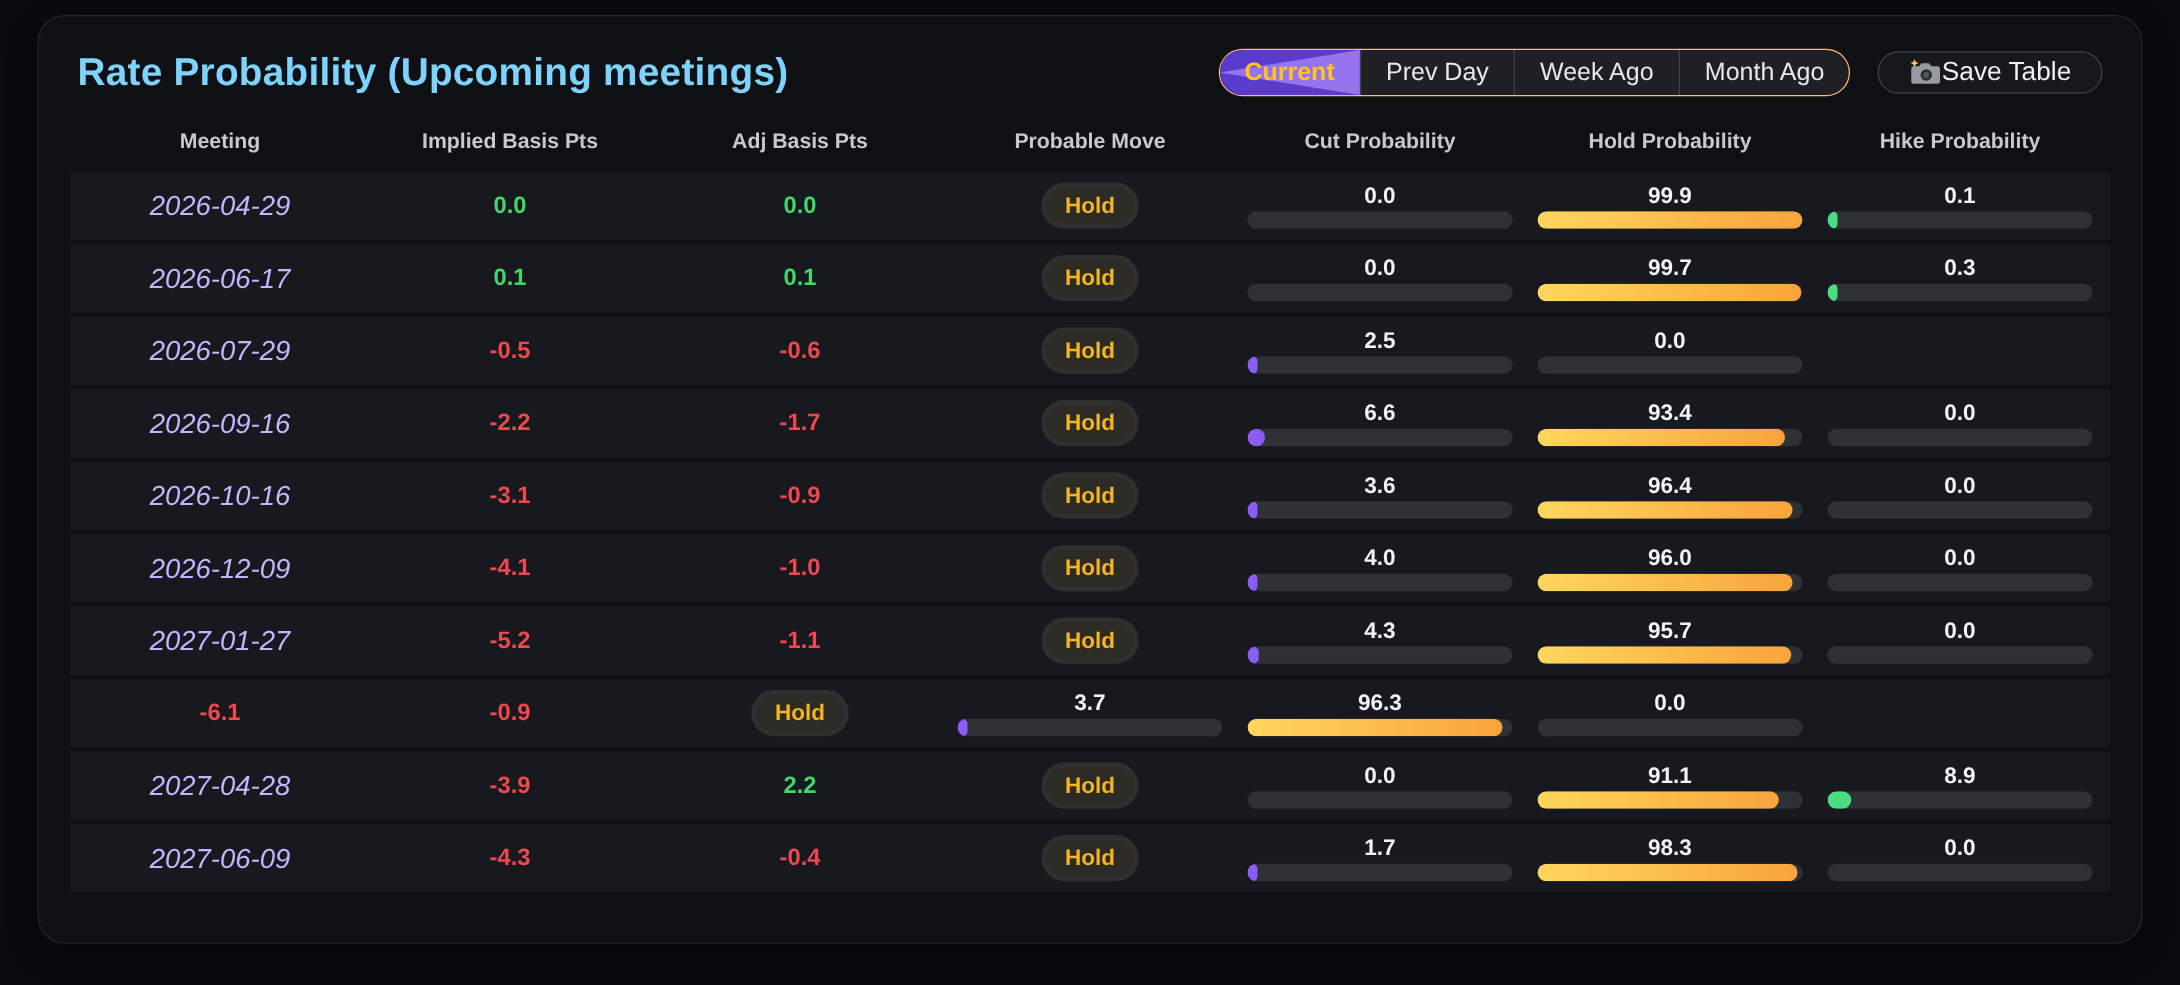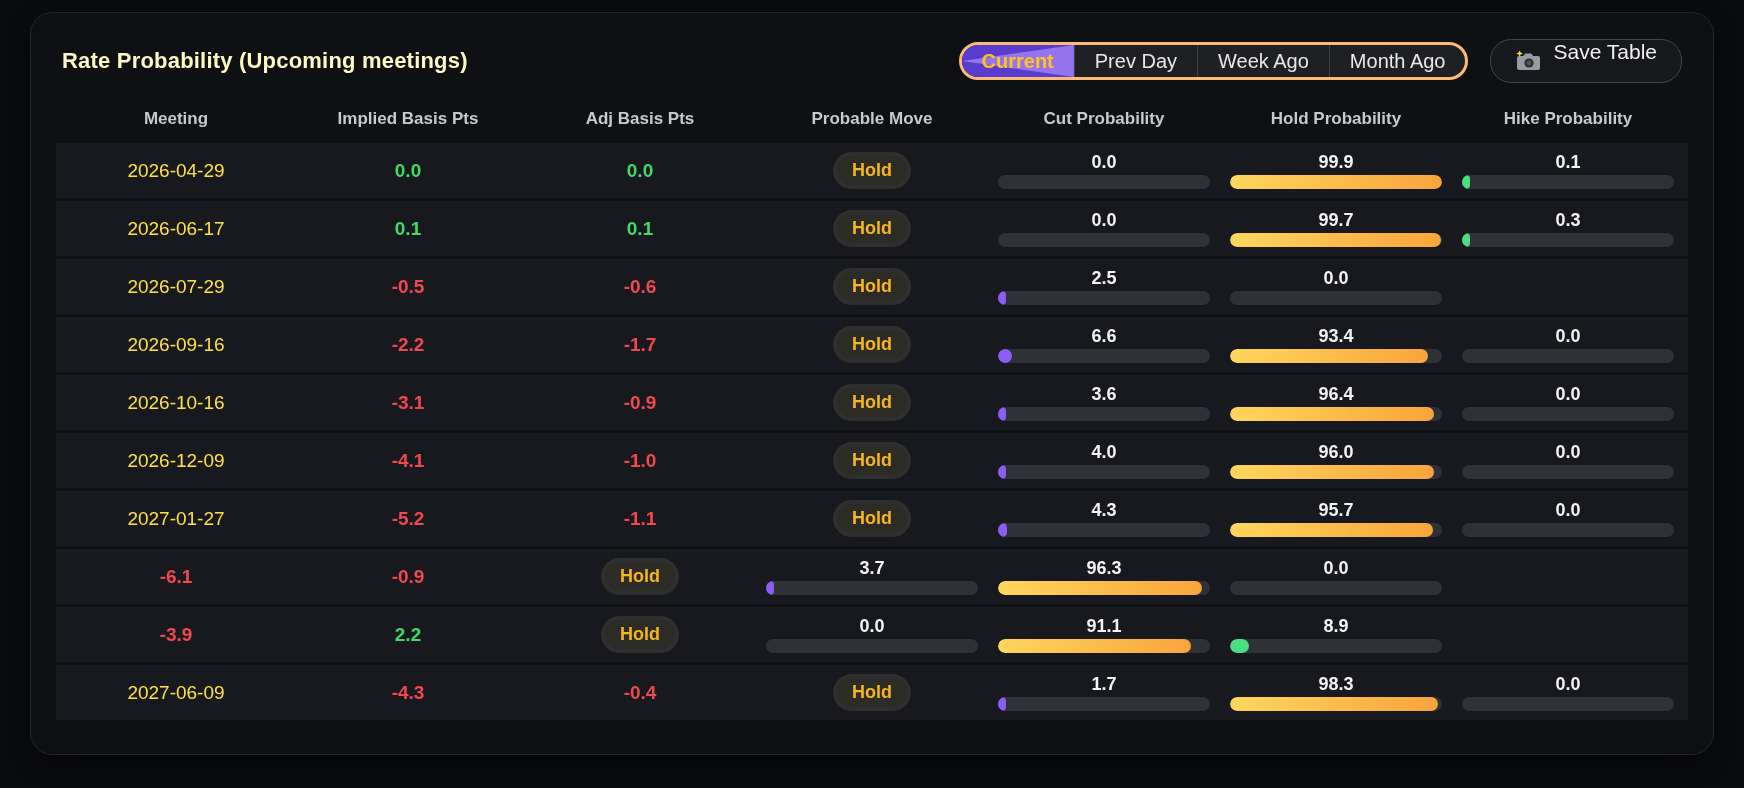"Rate Probability (Upcoming meetings)" .page-title { color: #fef9c3 -> #7dd3fc; font-size: 22px -> 31px }
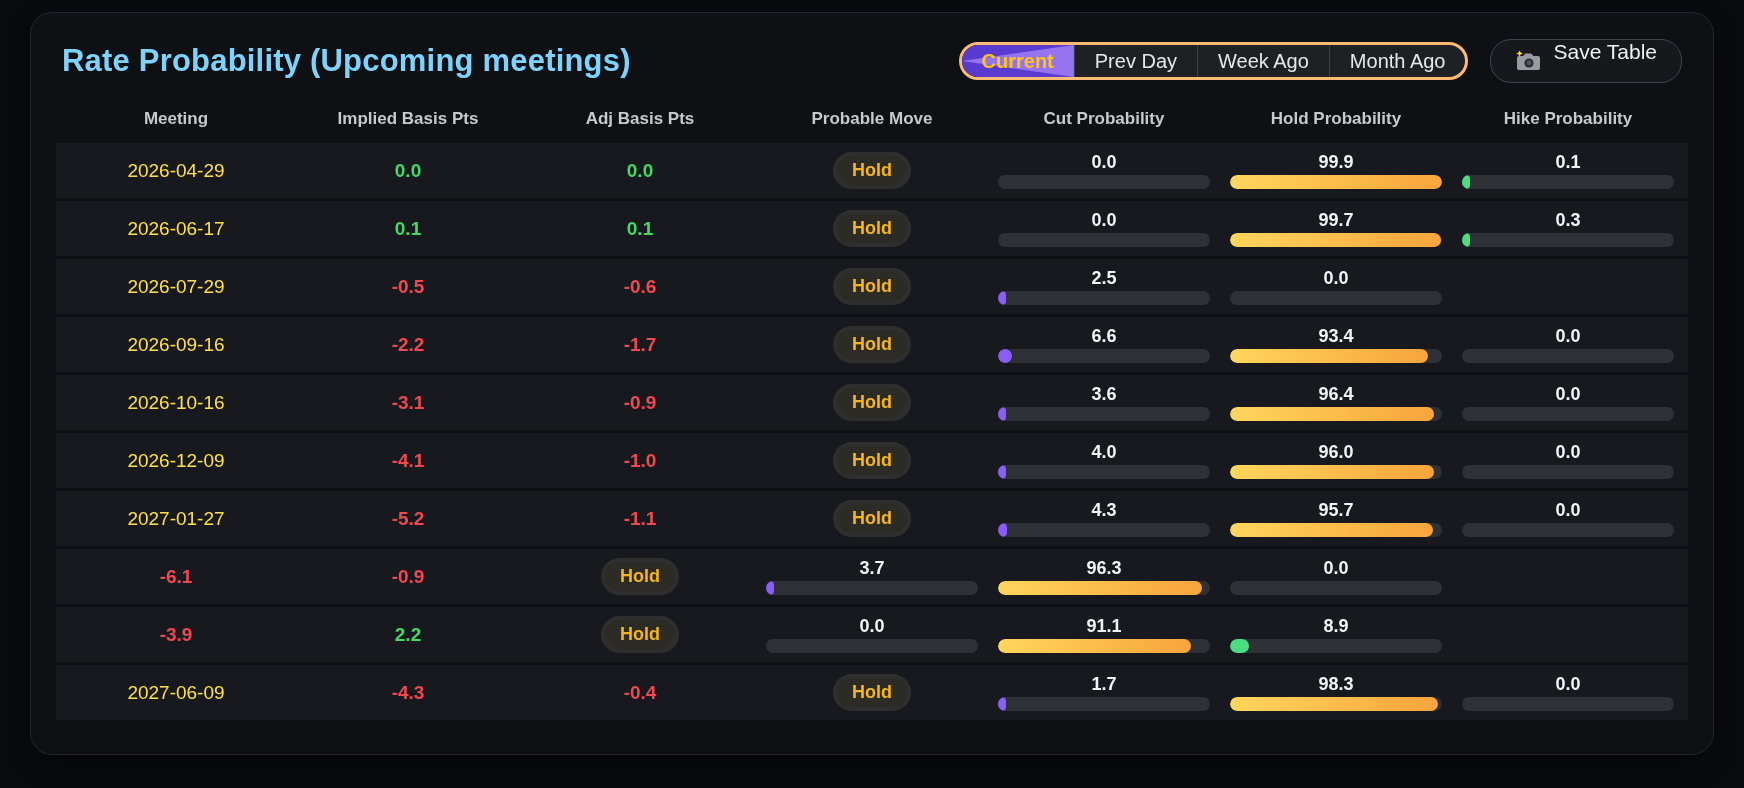"Current" .tab-bar { border: 3px solid #fdba74 -> 1px solid #fdba74 }
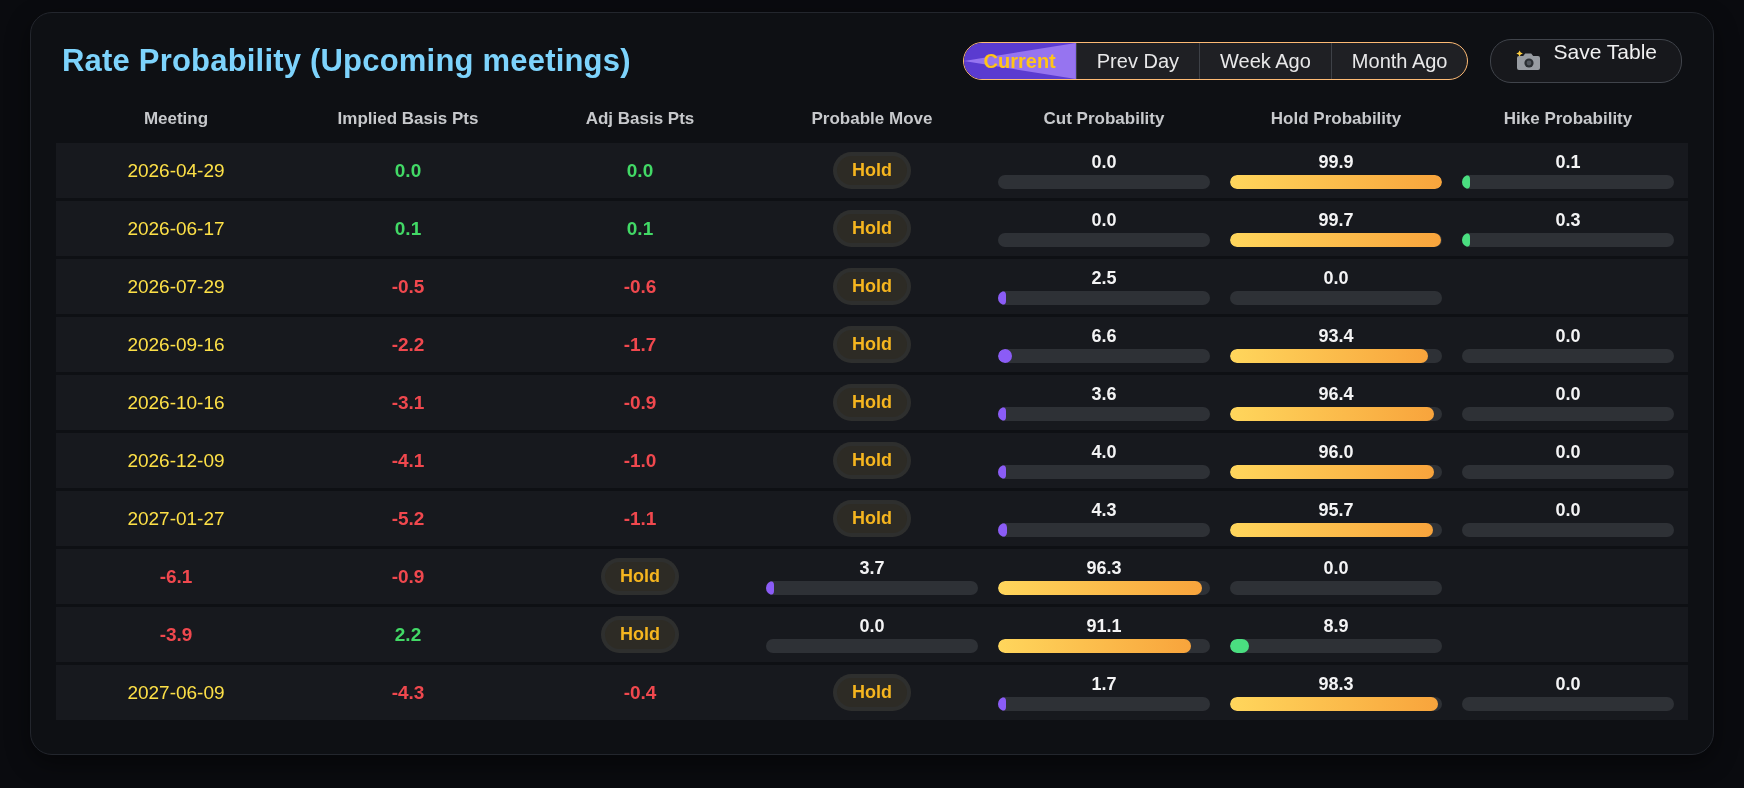"Save Table" .save-btn { align-items: none -> center; gap: 12px -> none; height: 44px -> 34px }
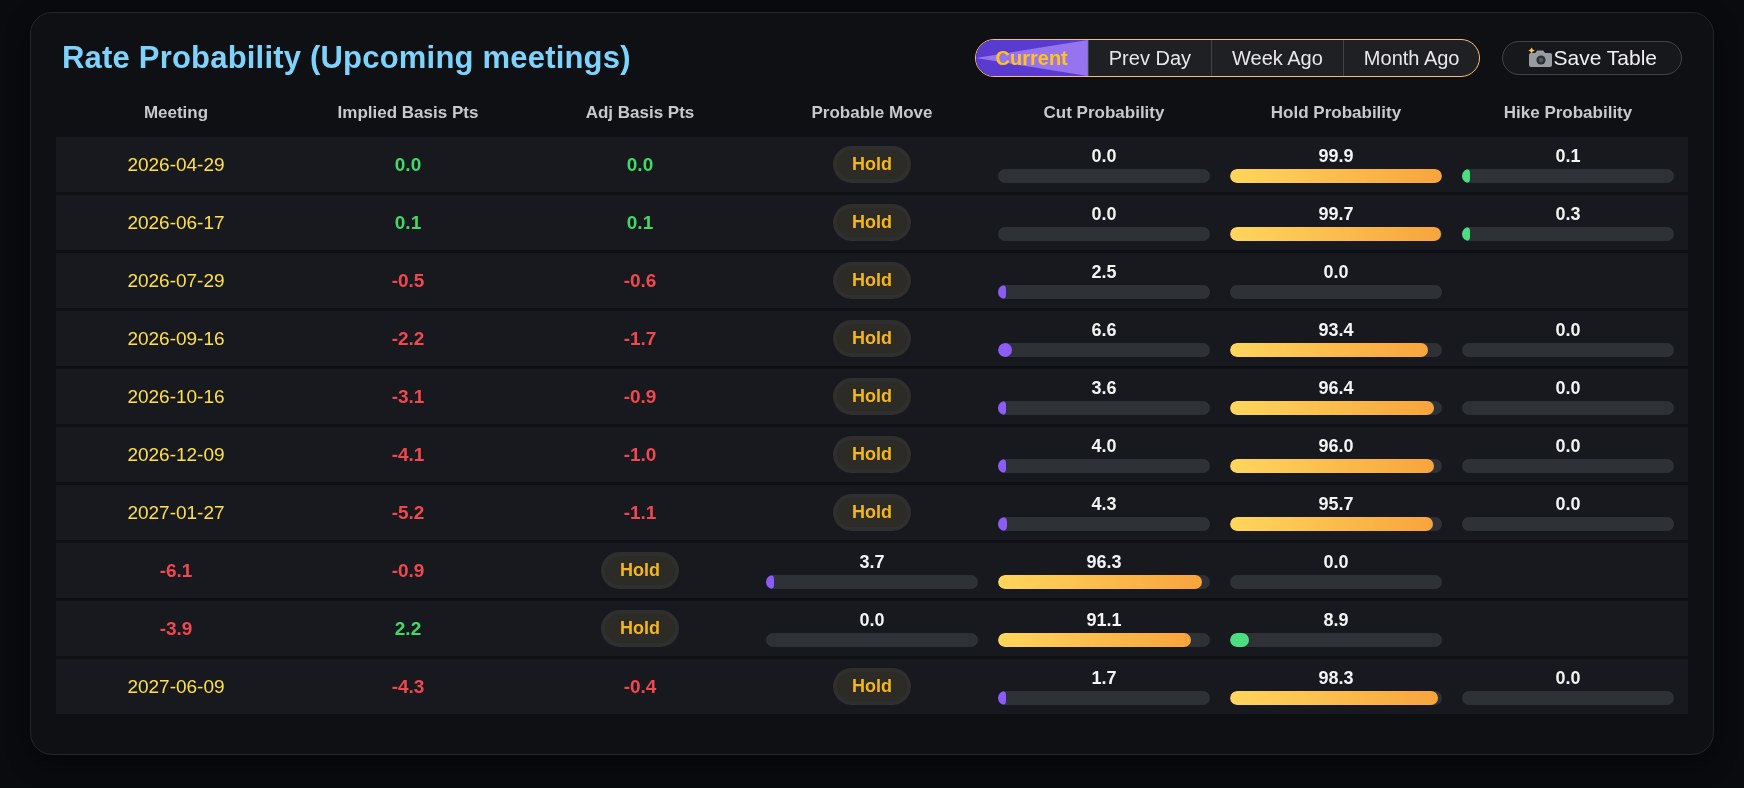"2026-04-29" .date { color: #fde047 -> #c4b5fd; font-size: 19px -> 22px; font-style: none -> italic }
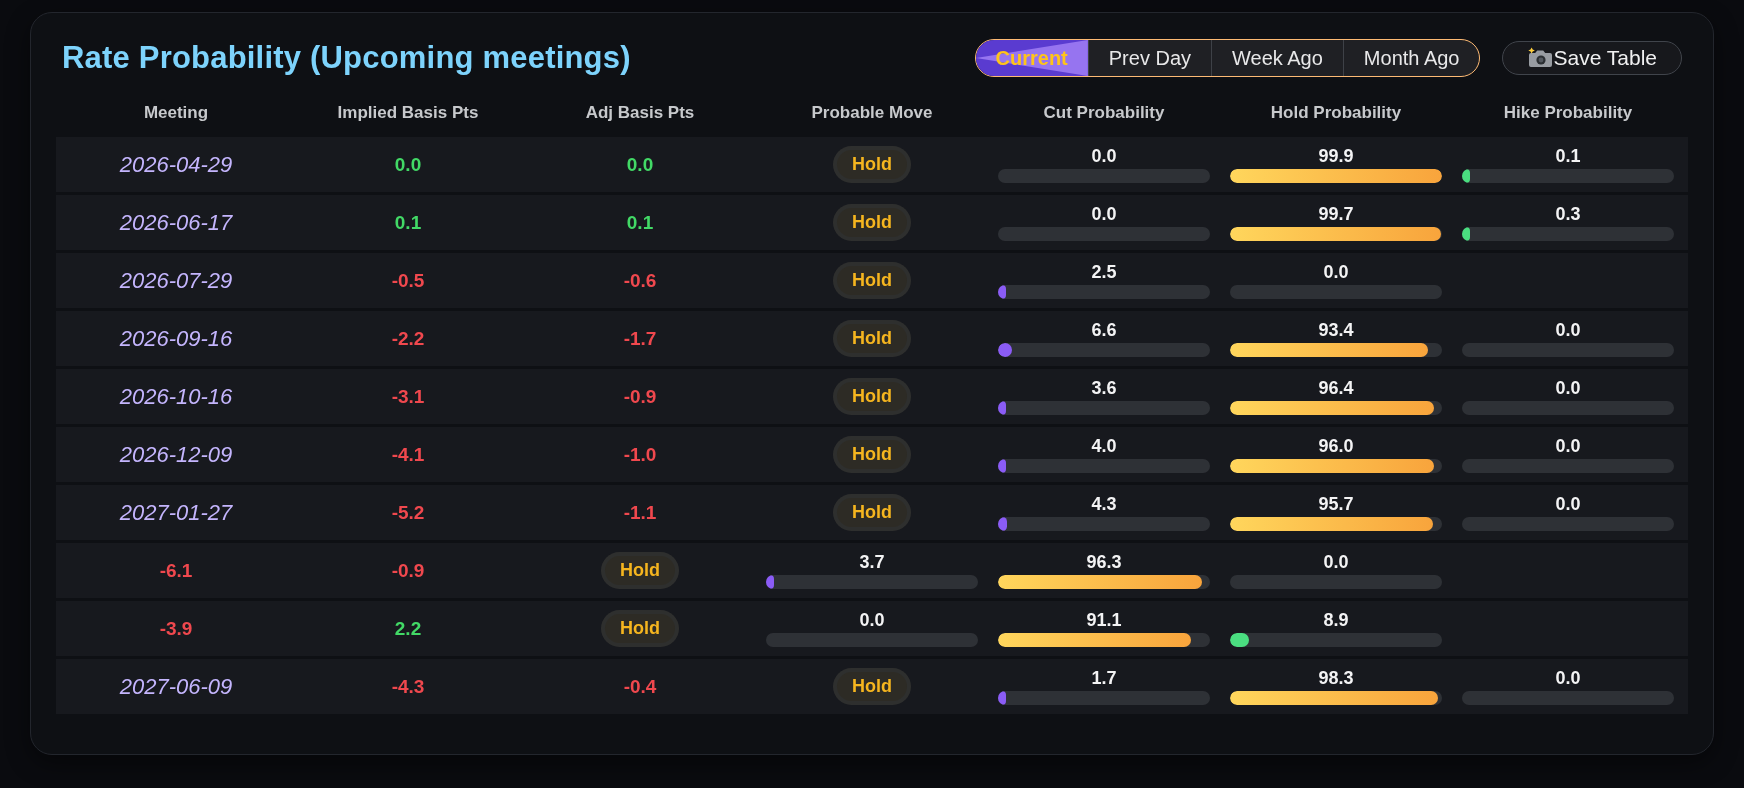"2027-04-28" div.cell { html: none -> <div>2027-04-28</div> }
